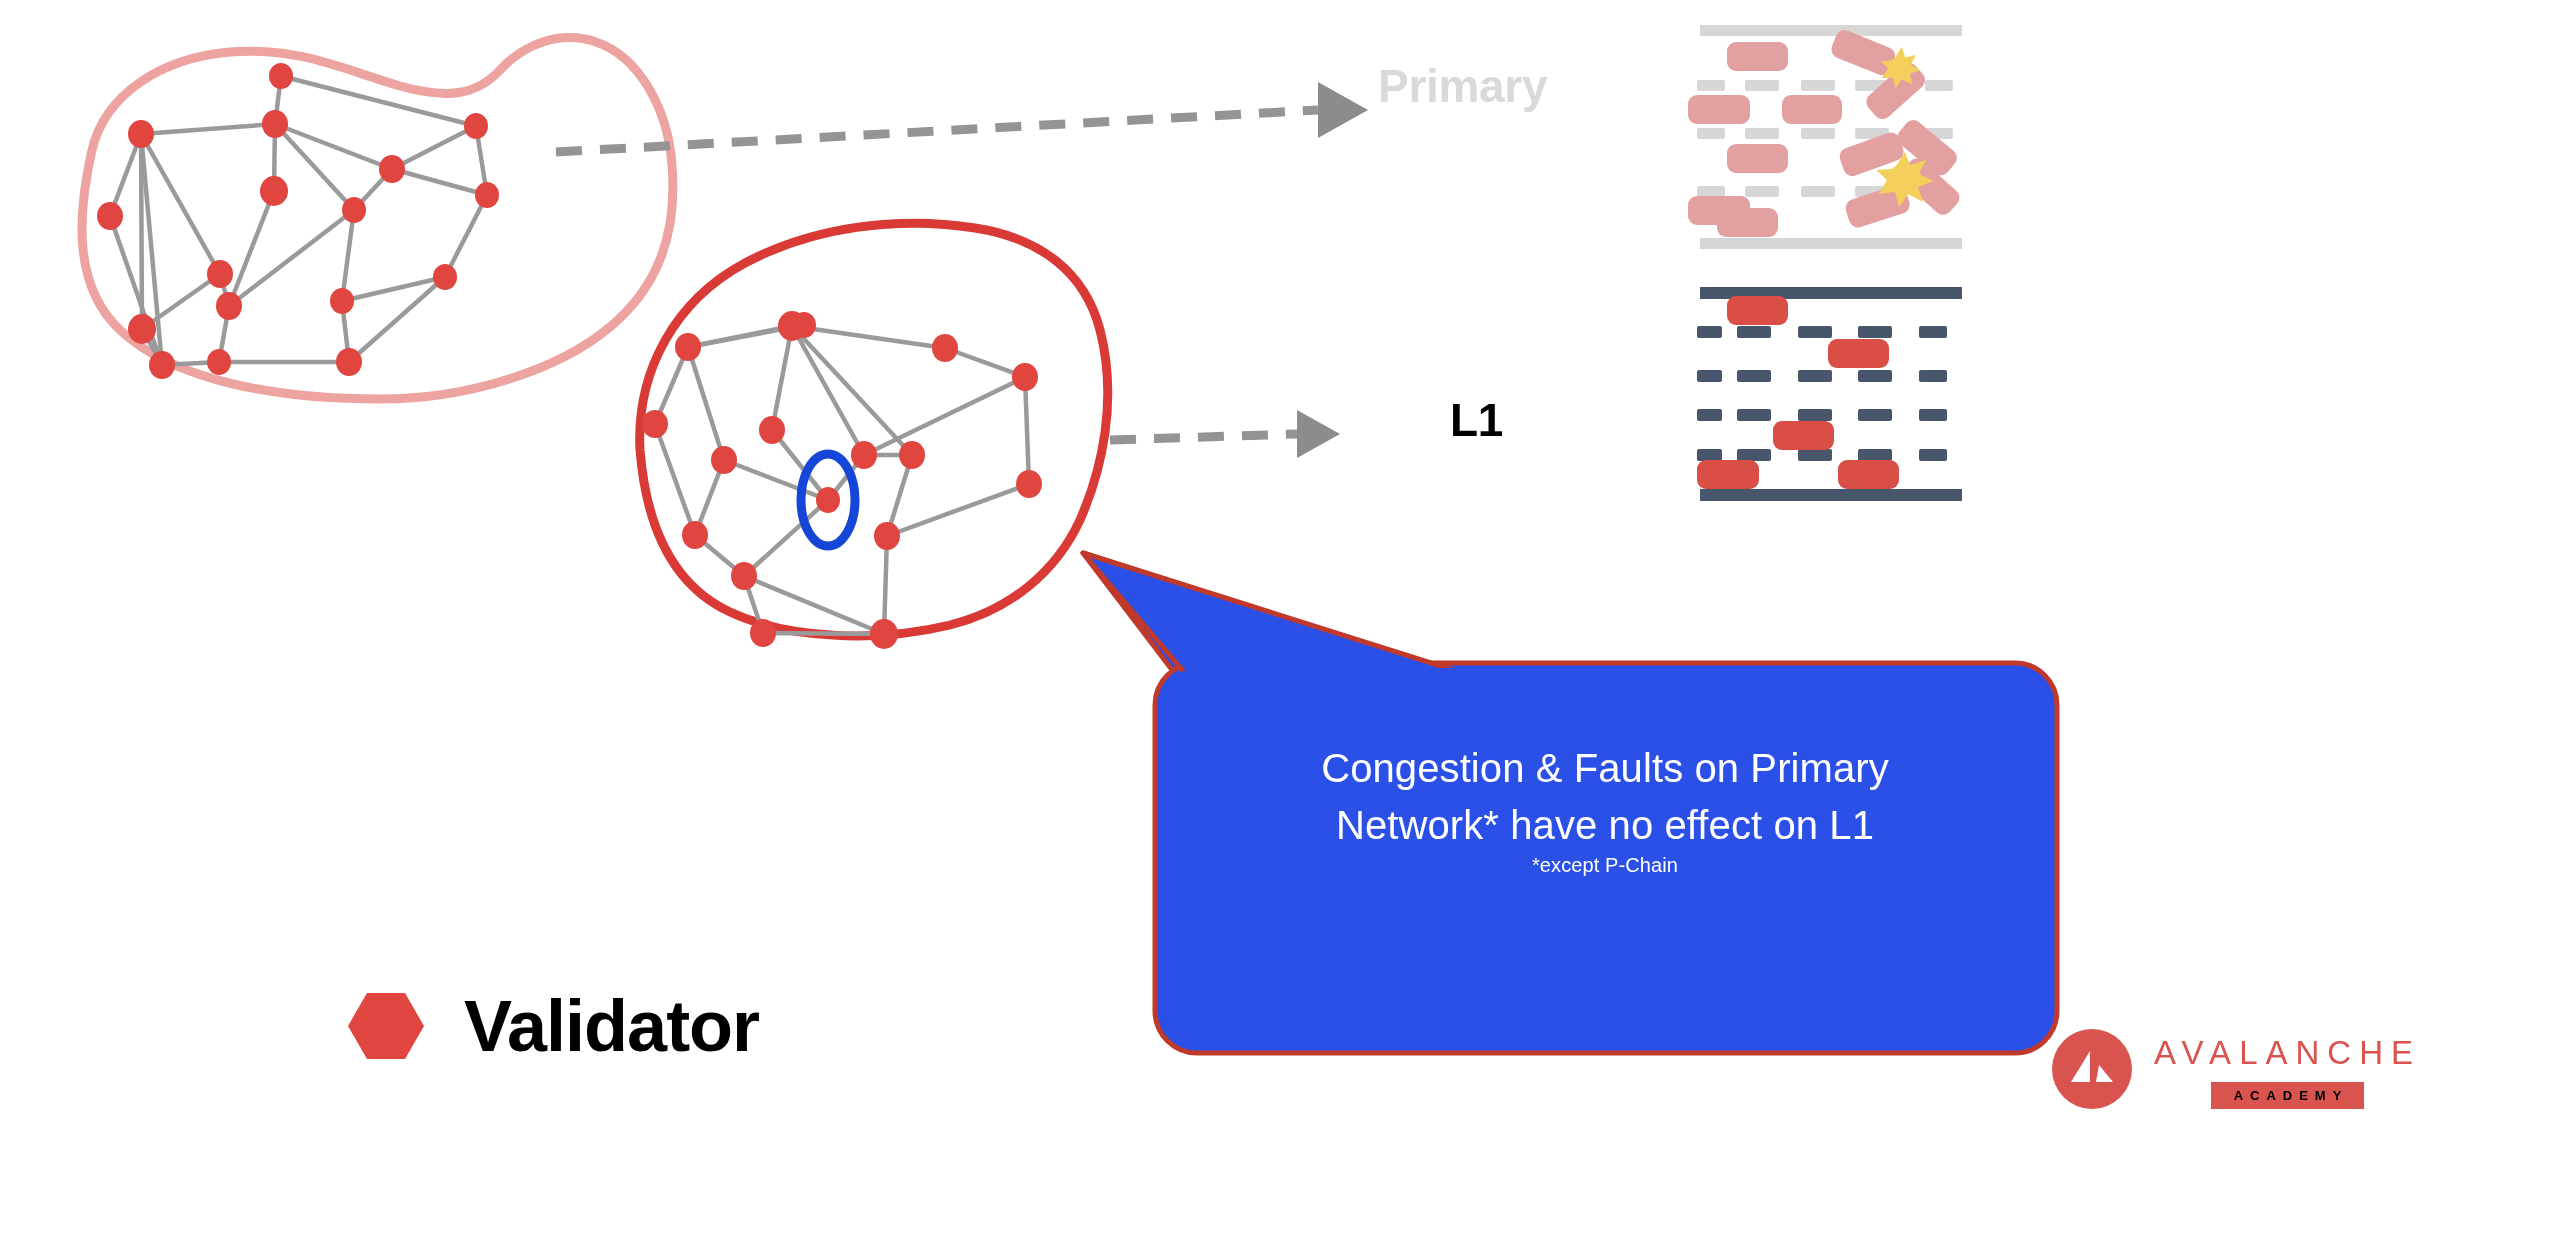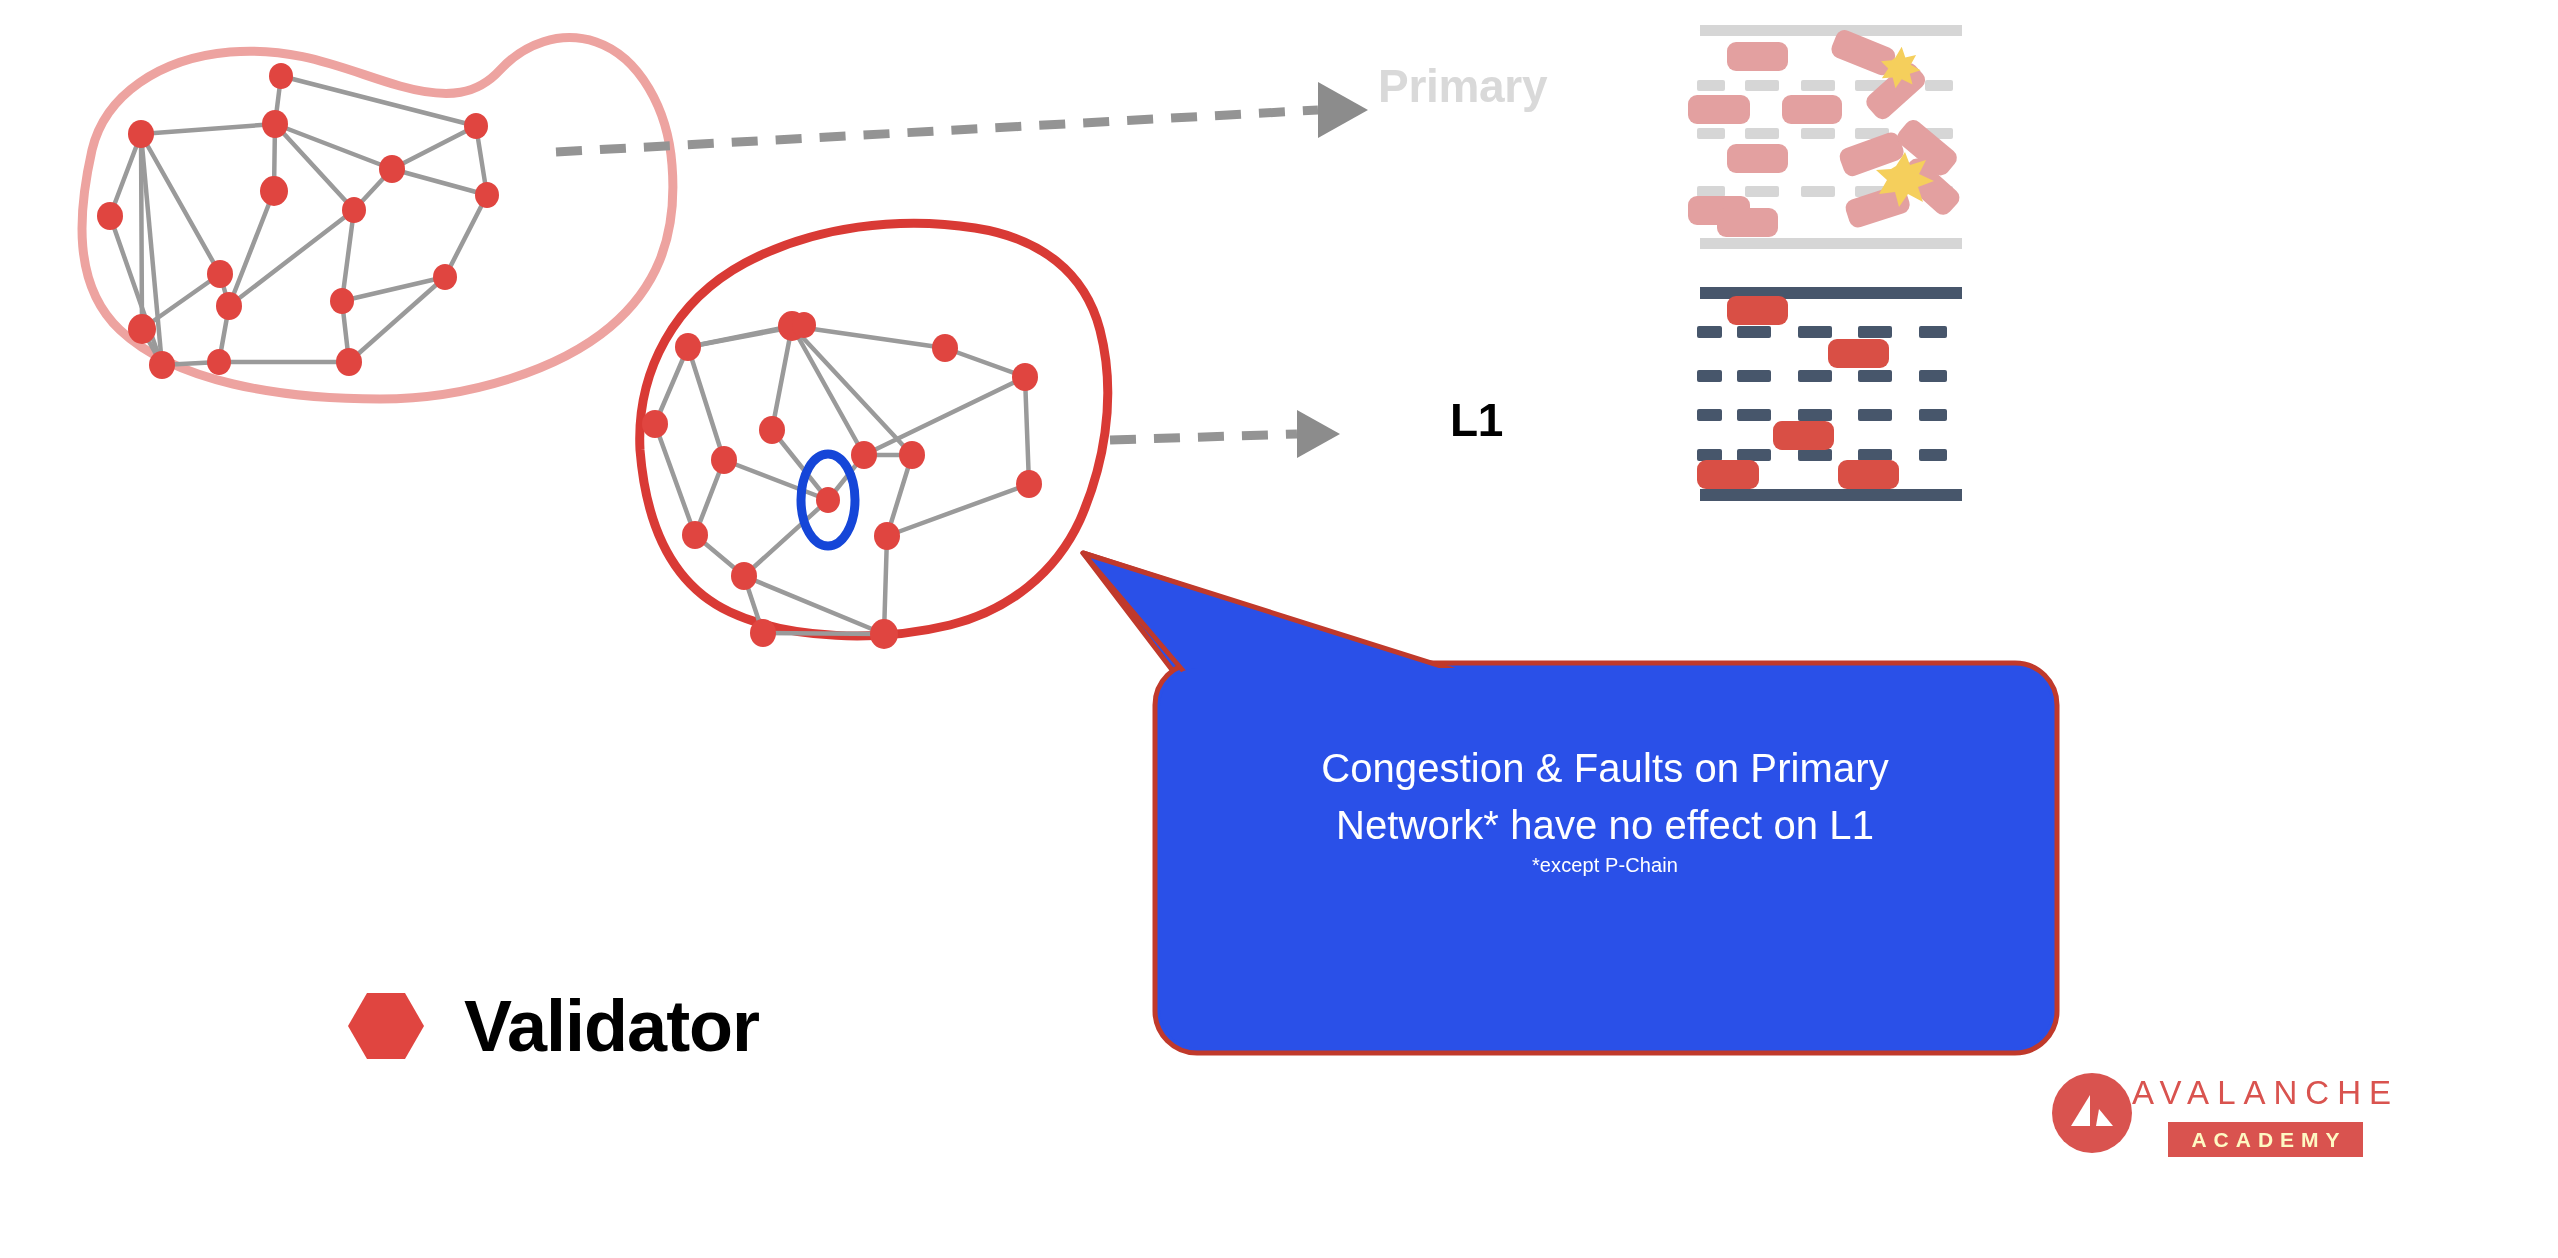"AVALANCHE" .logo { align-items: center -> flex-end; gap: none -> 22px; top: 1068px -> 1028px }
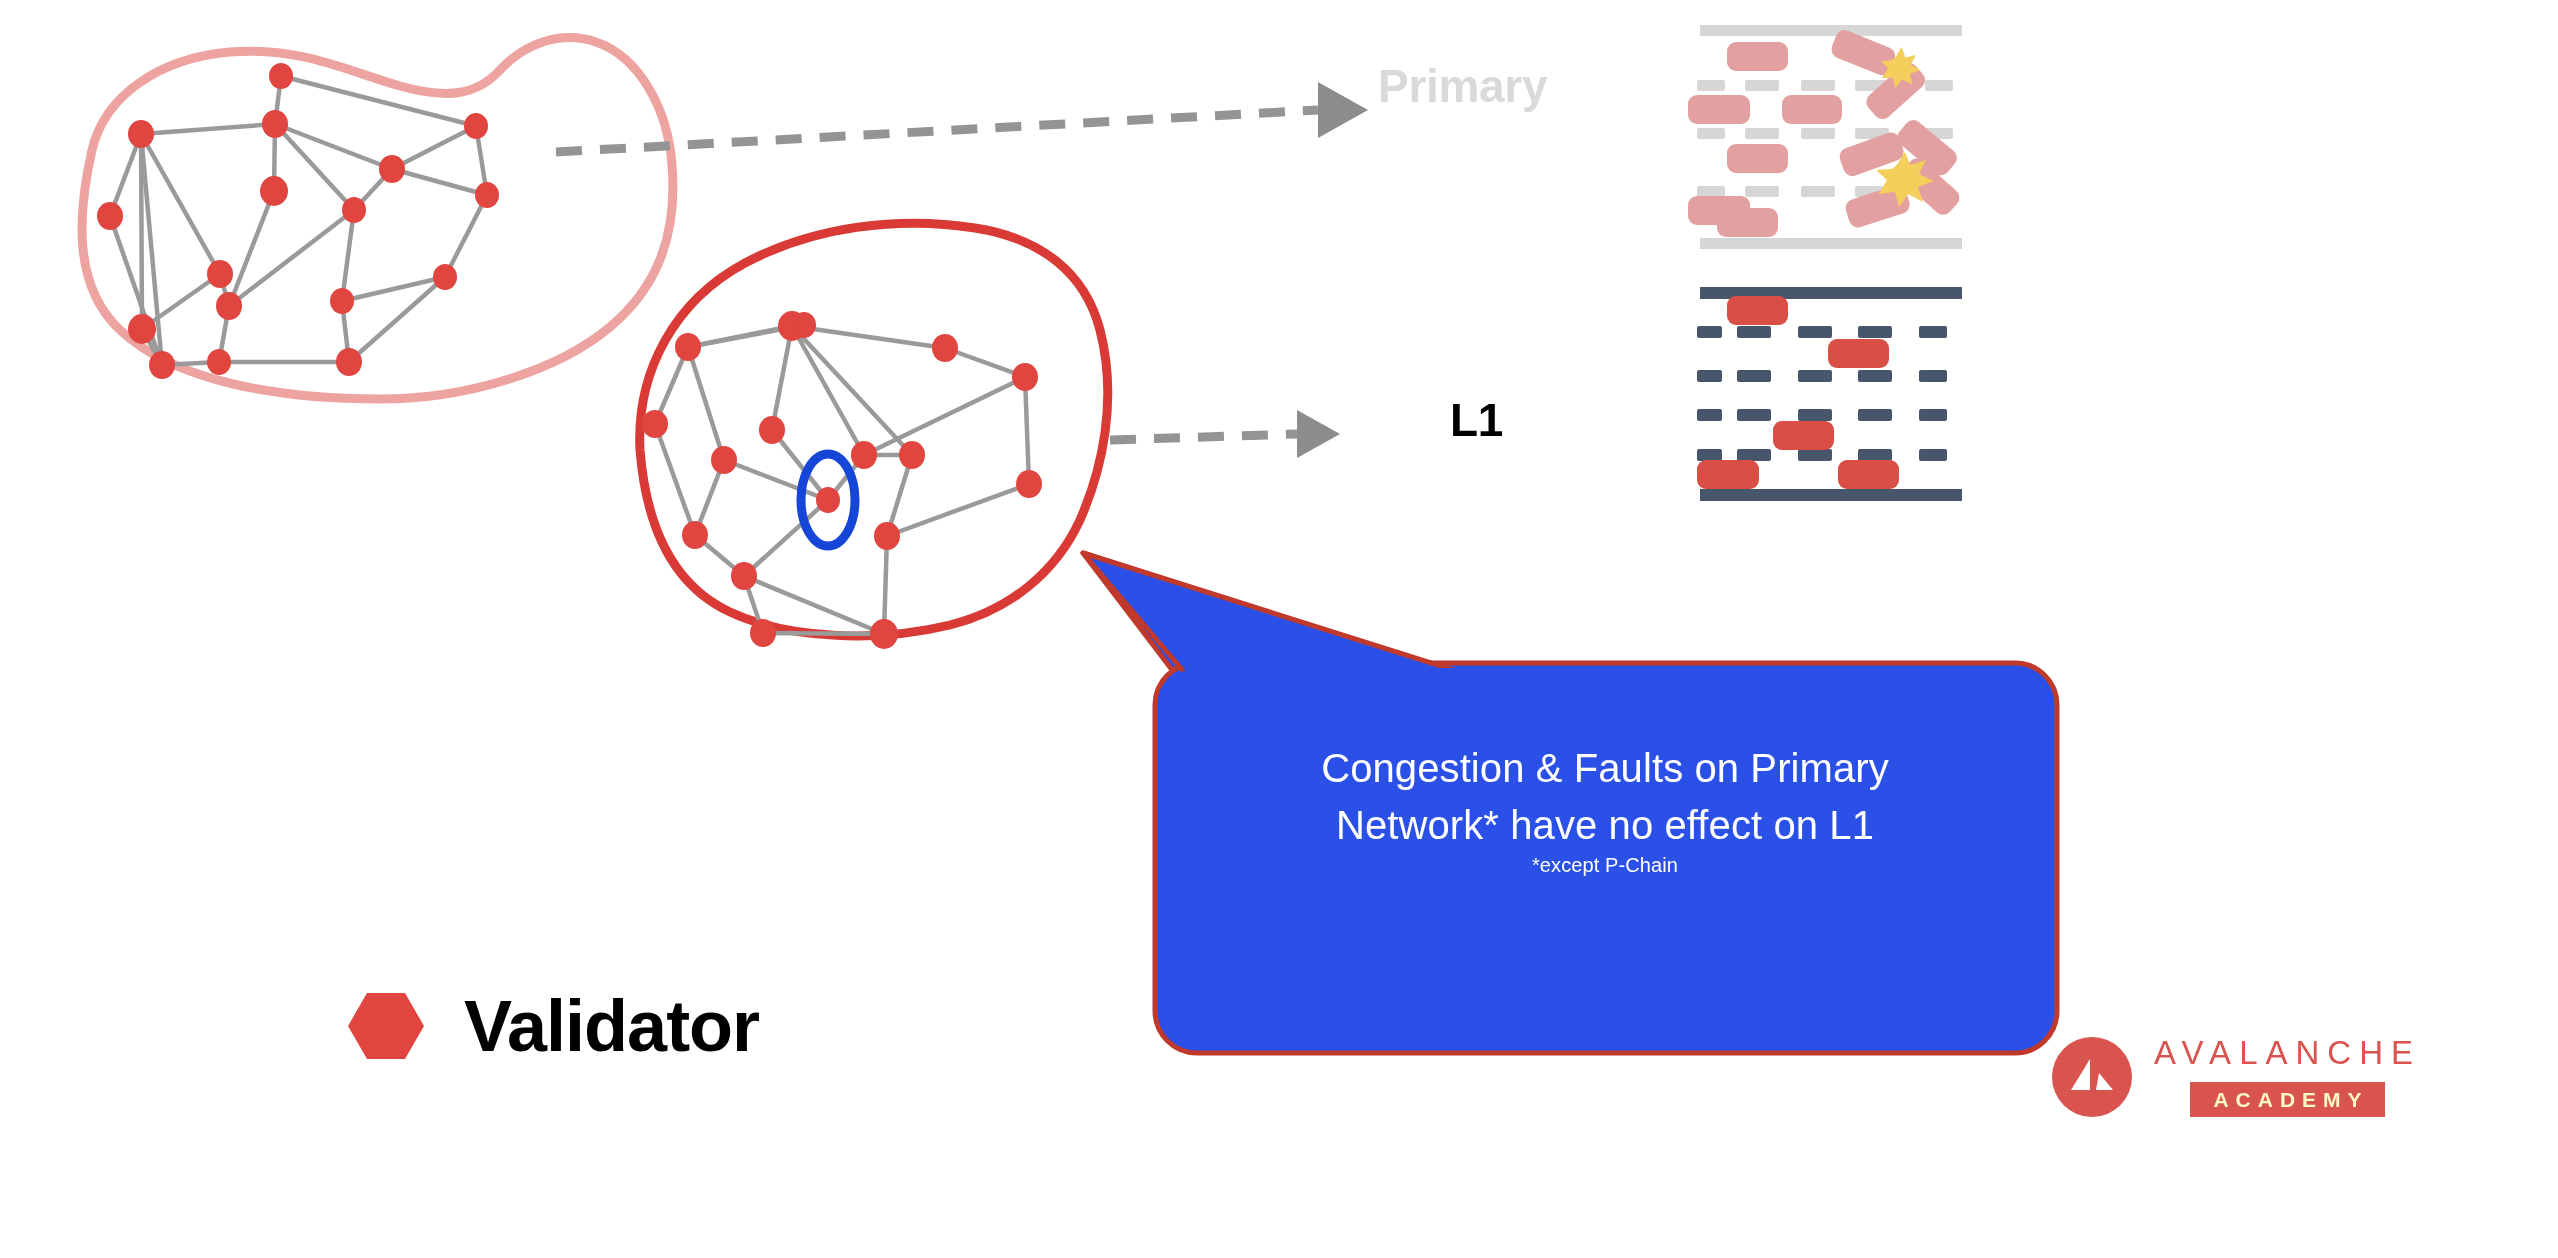"ACADEMY" .logo-sub { color: #fef9c3 -> #000000; font-size: 21px -> 13px }
